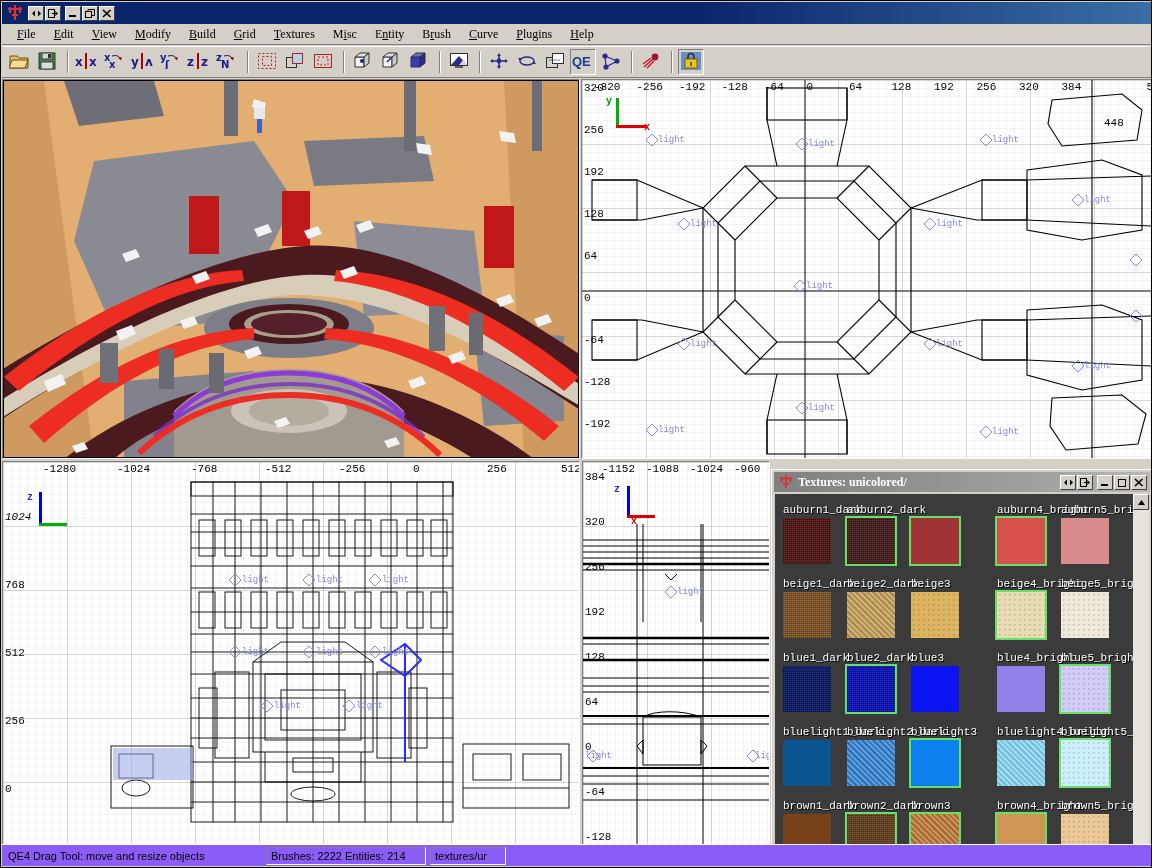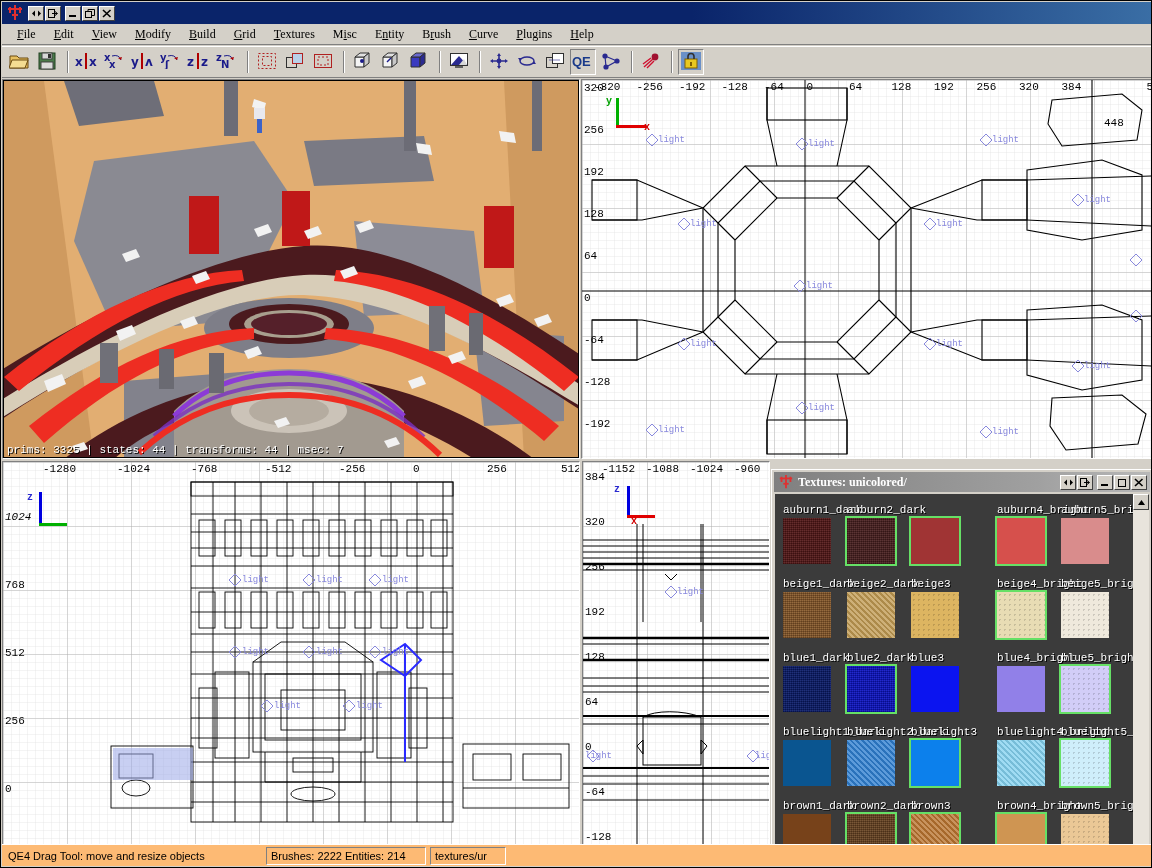"prims: 3325 | states: 44" div.stat { html: <div>prims: 3325 | states: 44 | transforms: 44 | msec: 7</div> -> none }
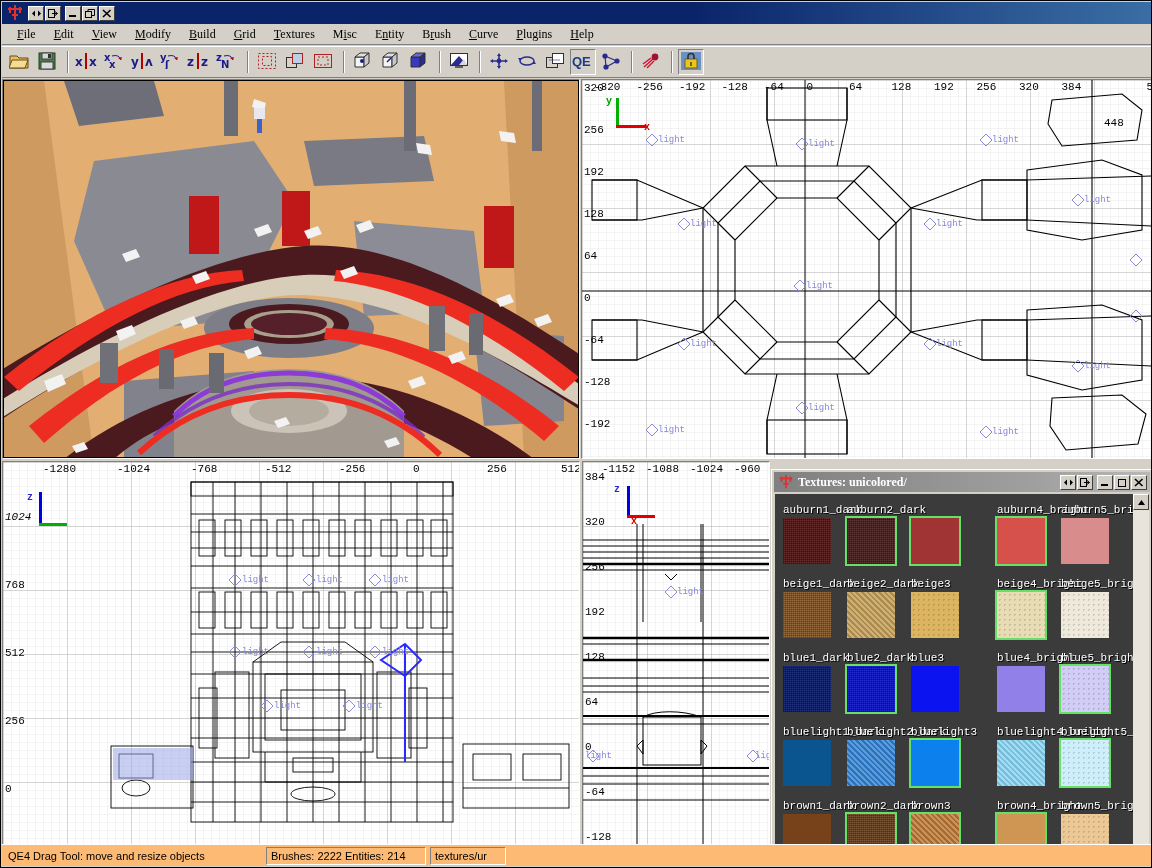"QE4 Drag Tool: move and" #statusbar { background: #fdba74 -> #8b5cf6 }
